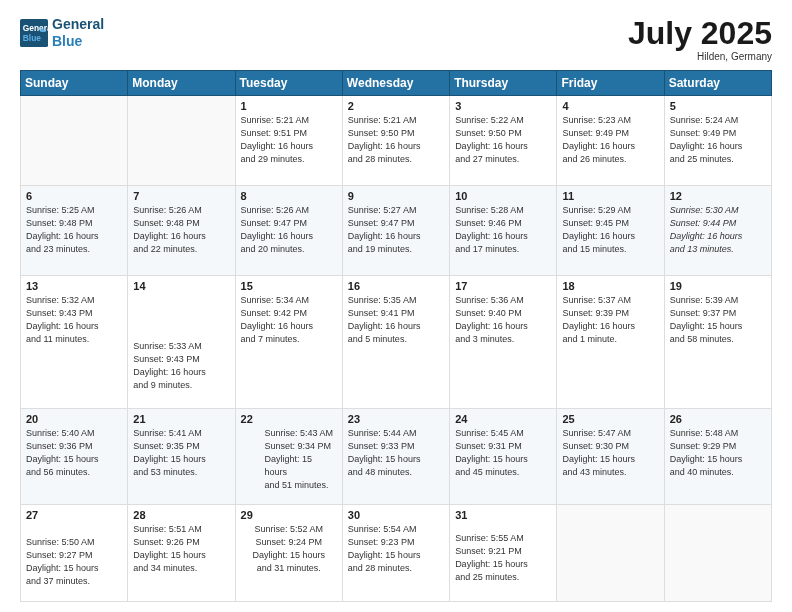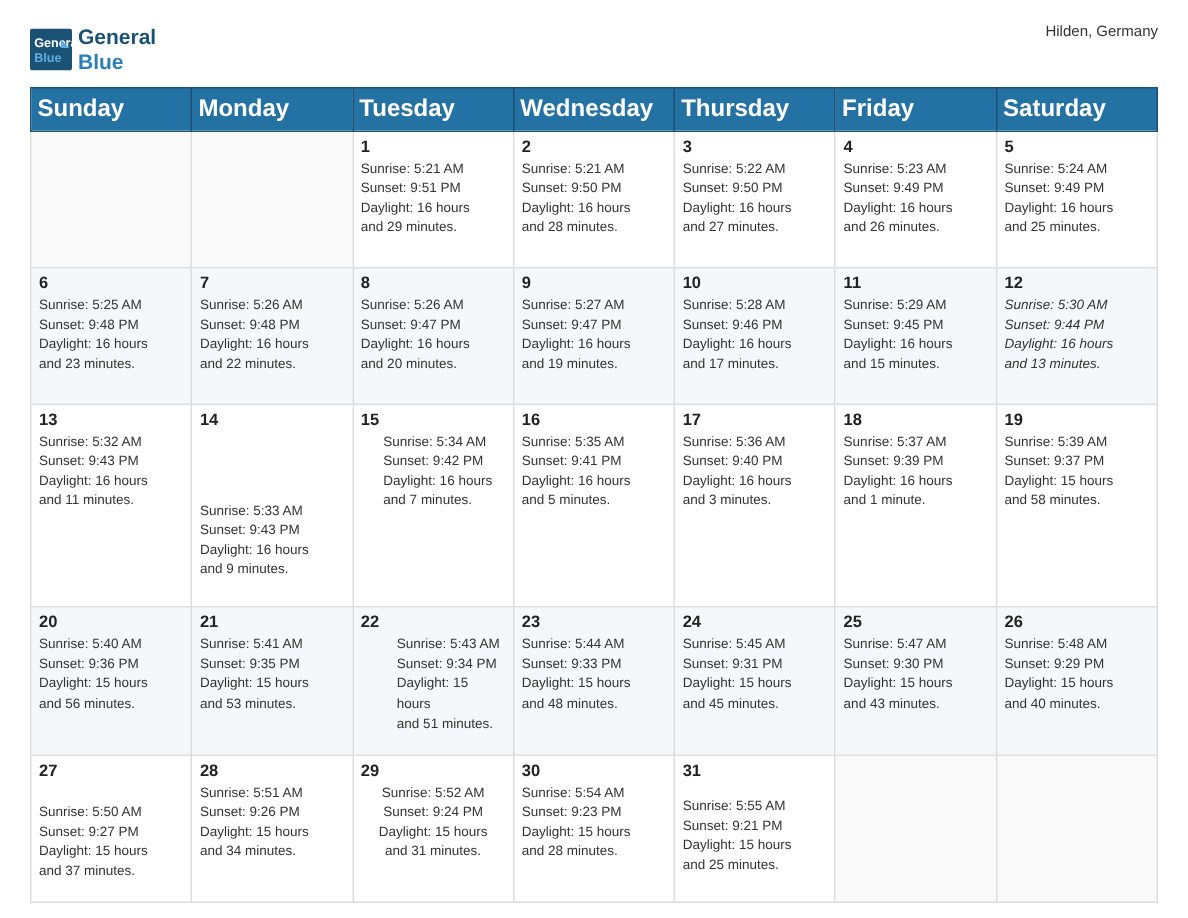"July 2025" div.month-year { html: none -> <div>July 2025</div> }
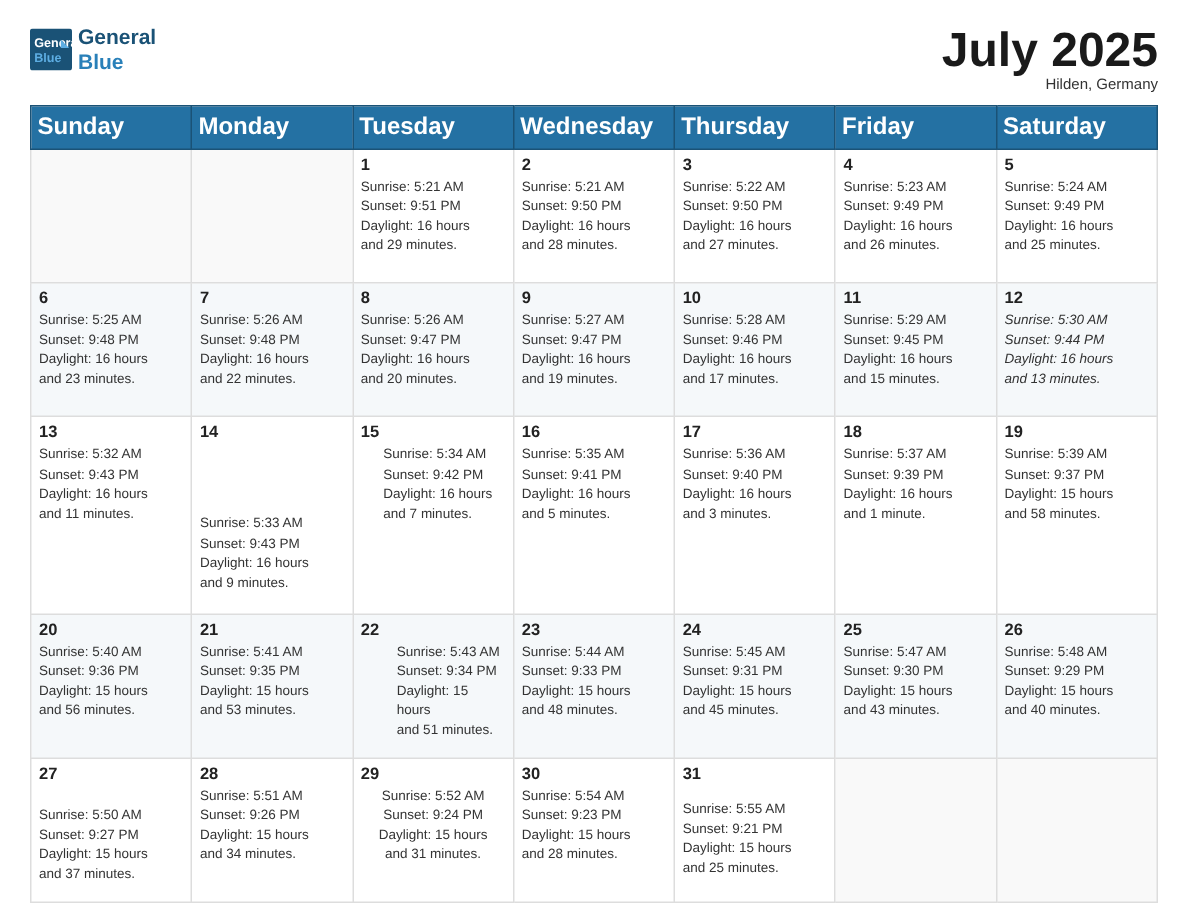"Sunday" .calendar th { font-size: 16px -> 12px }
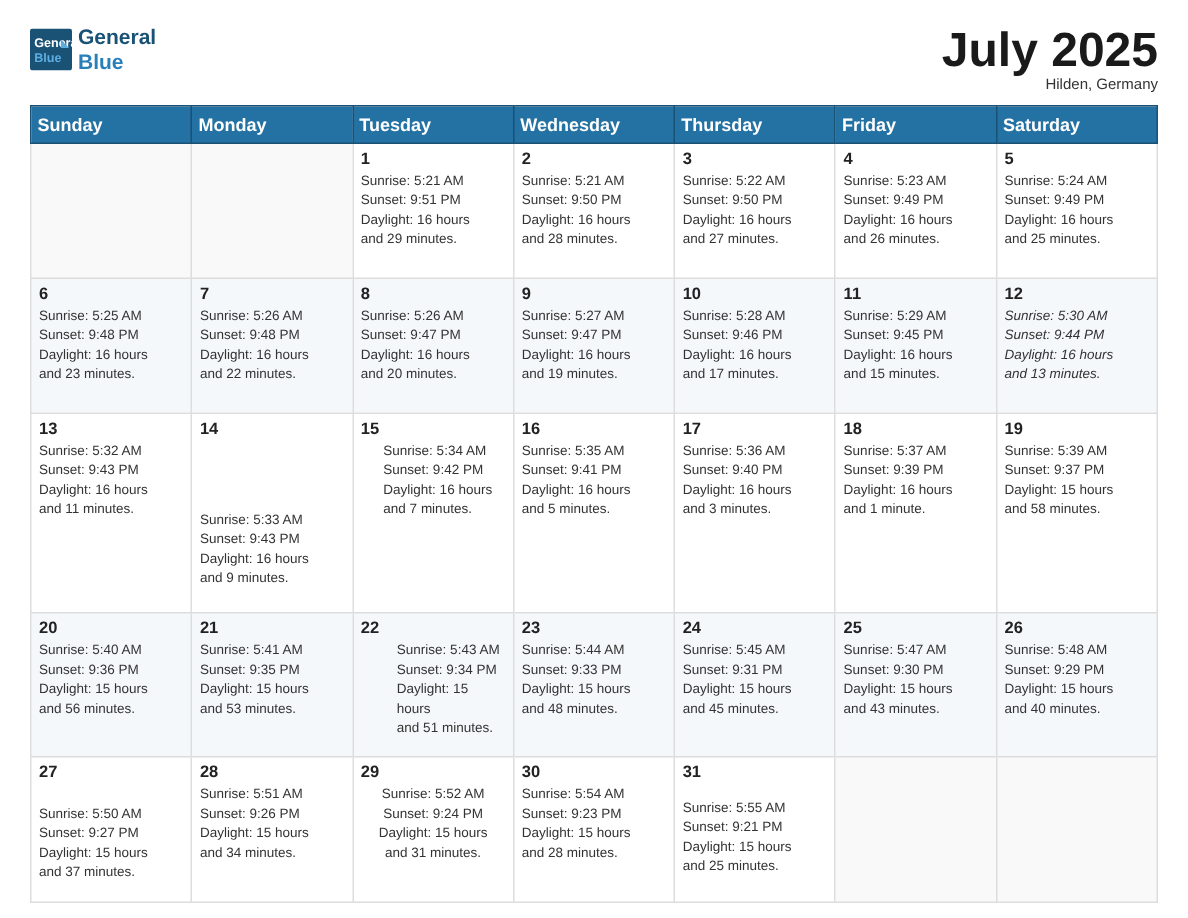"Sunrise: 5:34 AM" div.cell-content { margin-left: 15px -> none }
